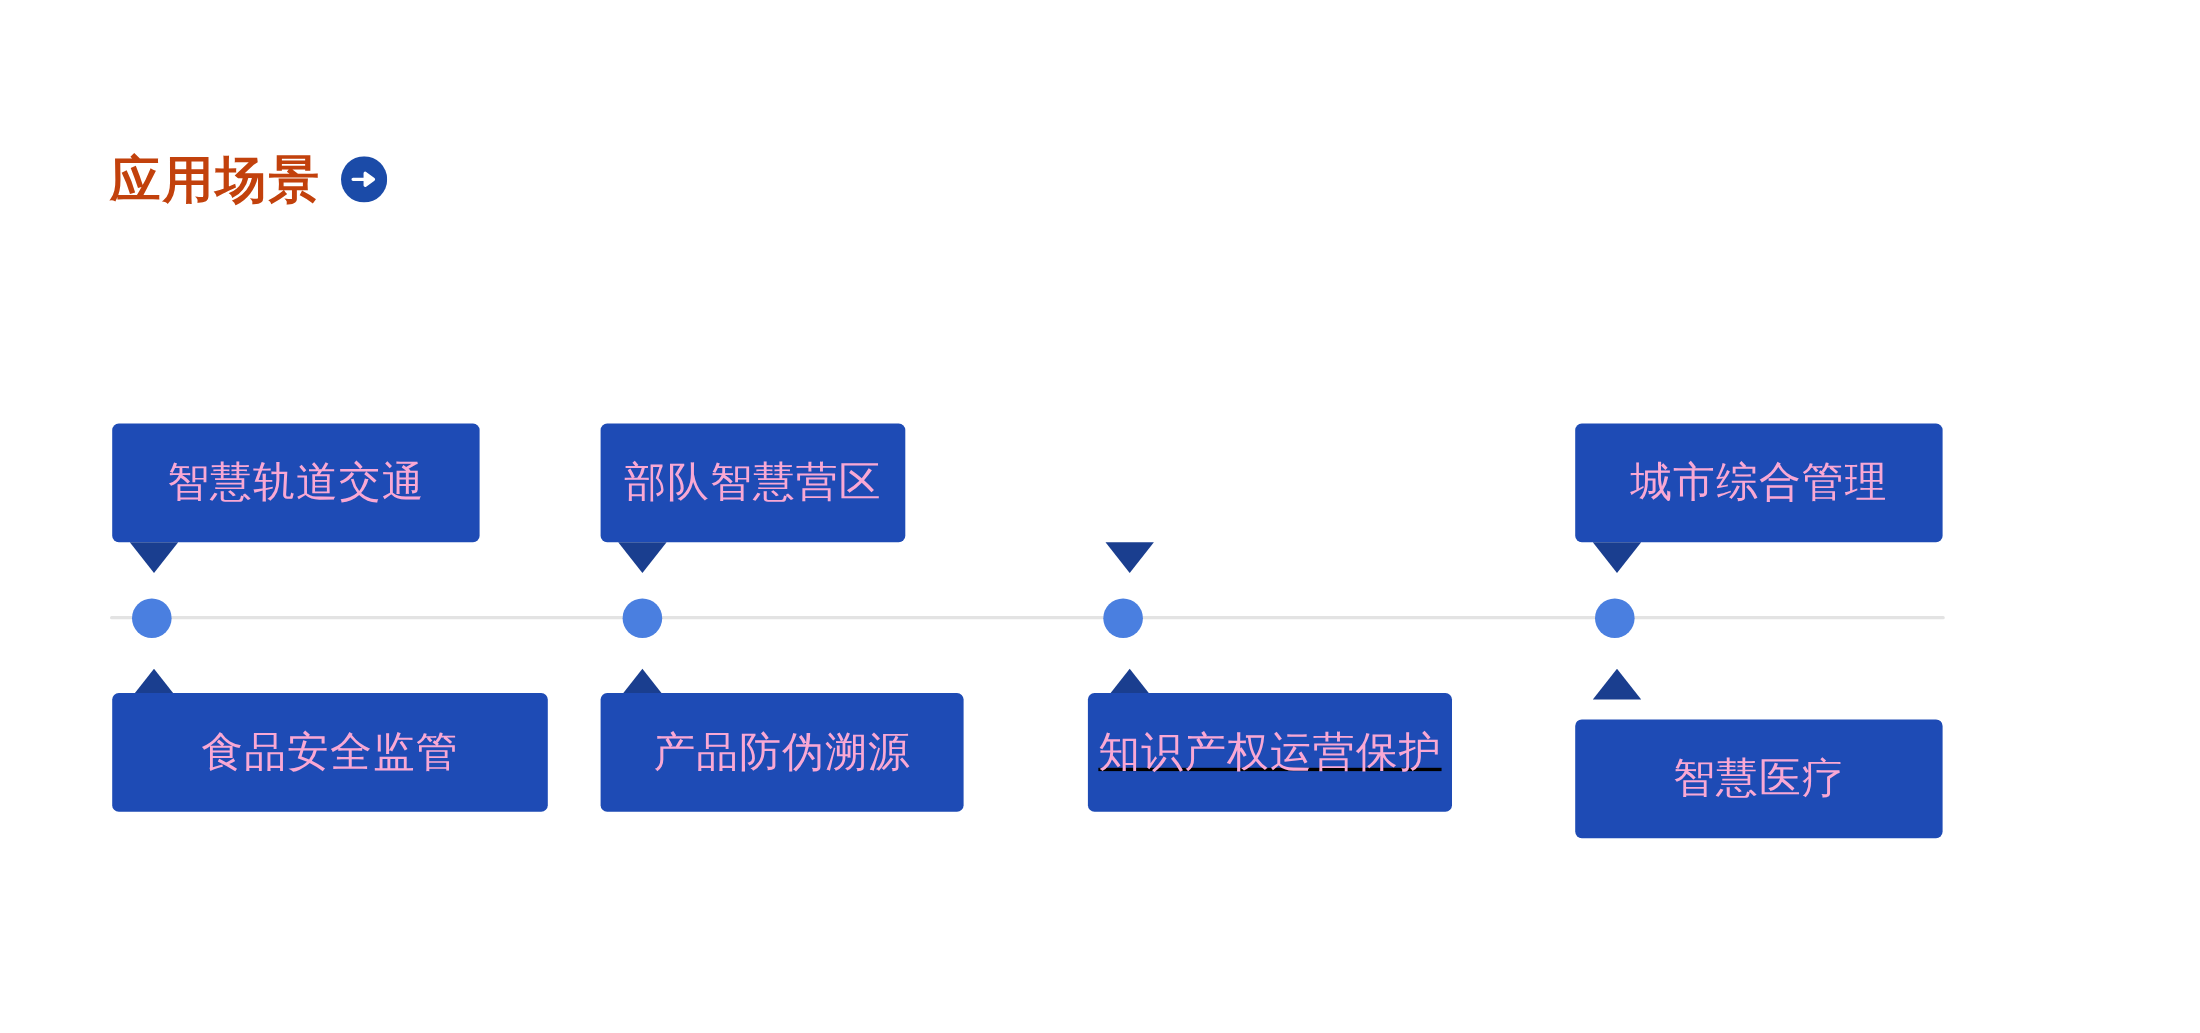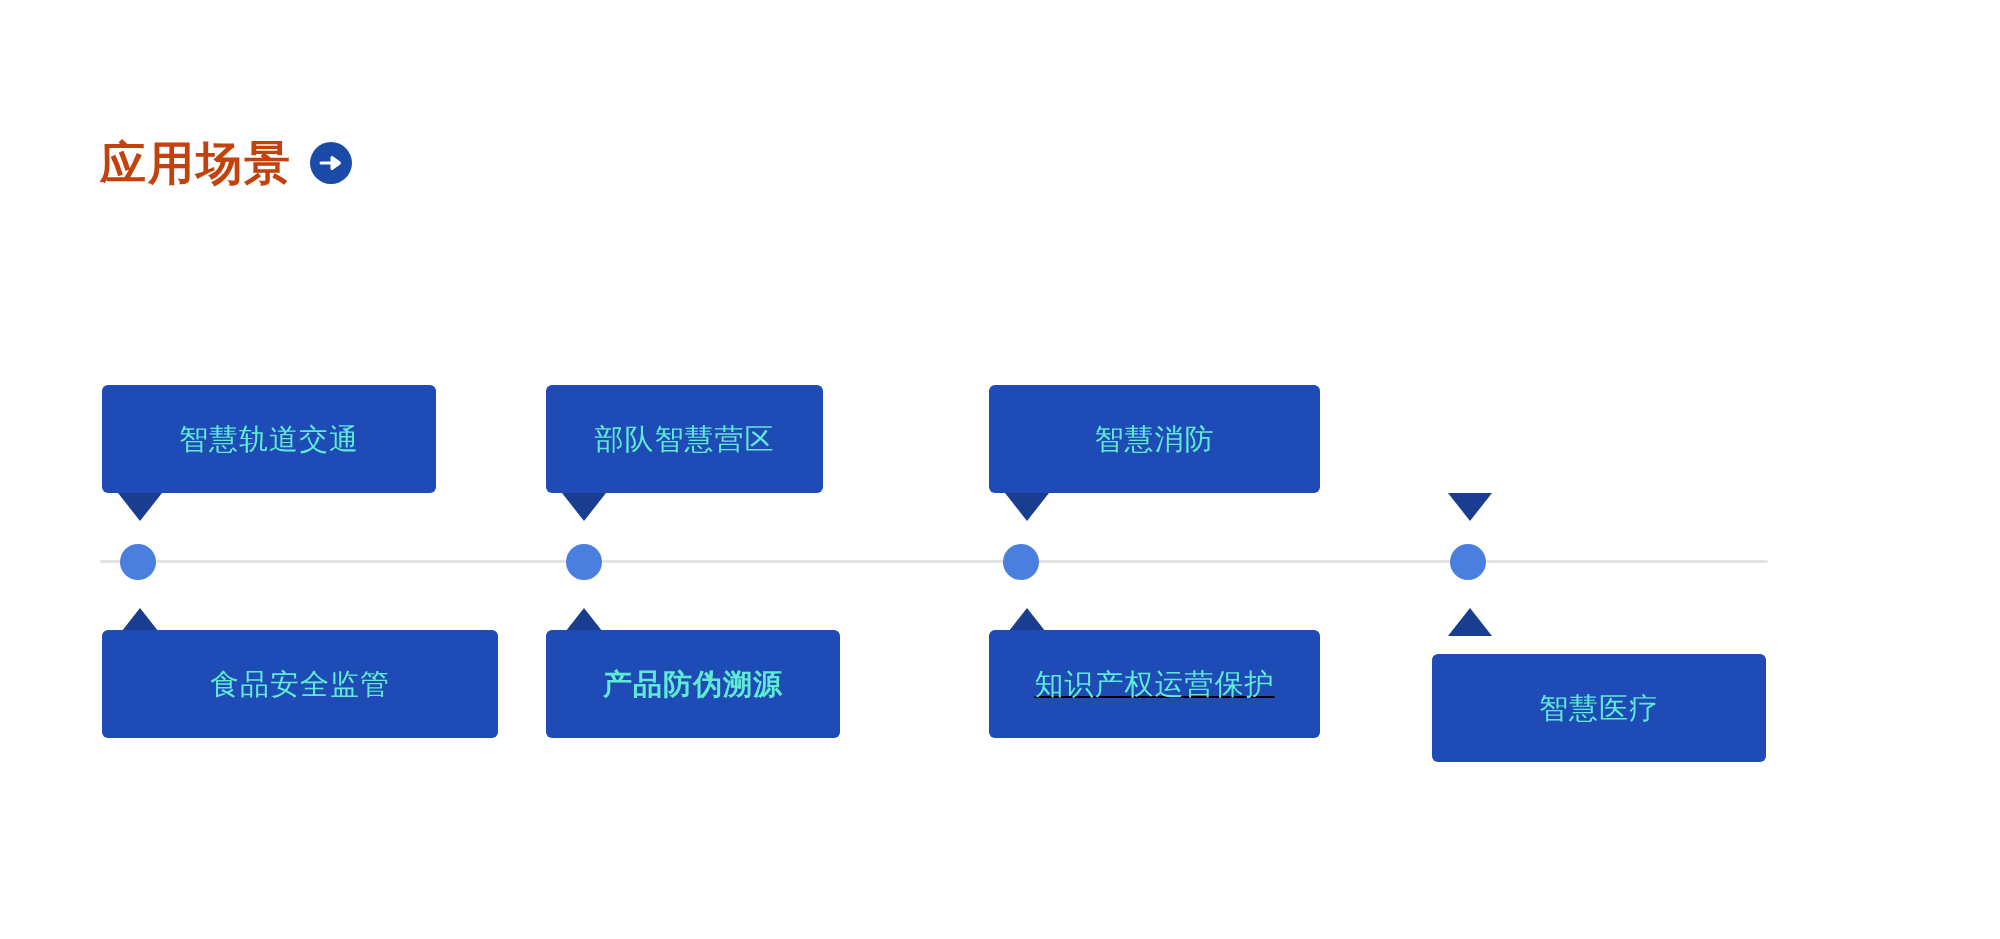"智慧轨道交通" .scenario-label { color: #5eead4 -> #f9a8d4; font-size: 29px -> 38px }
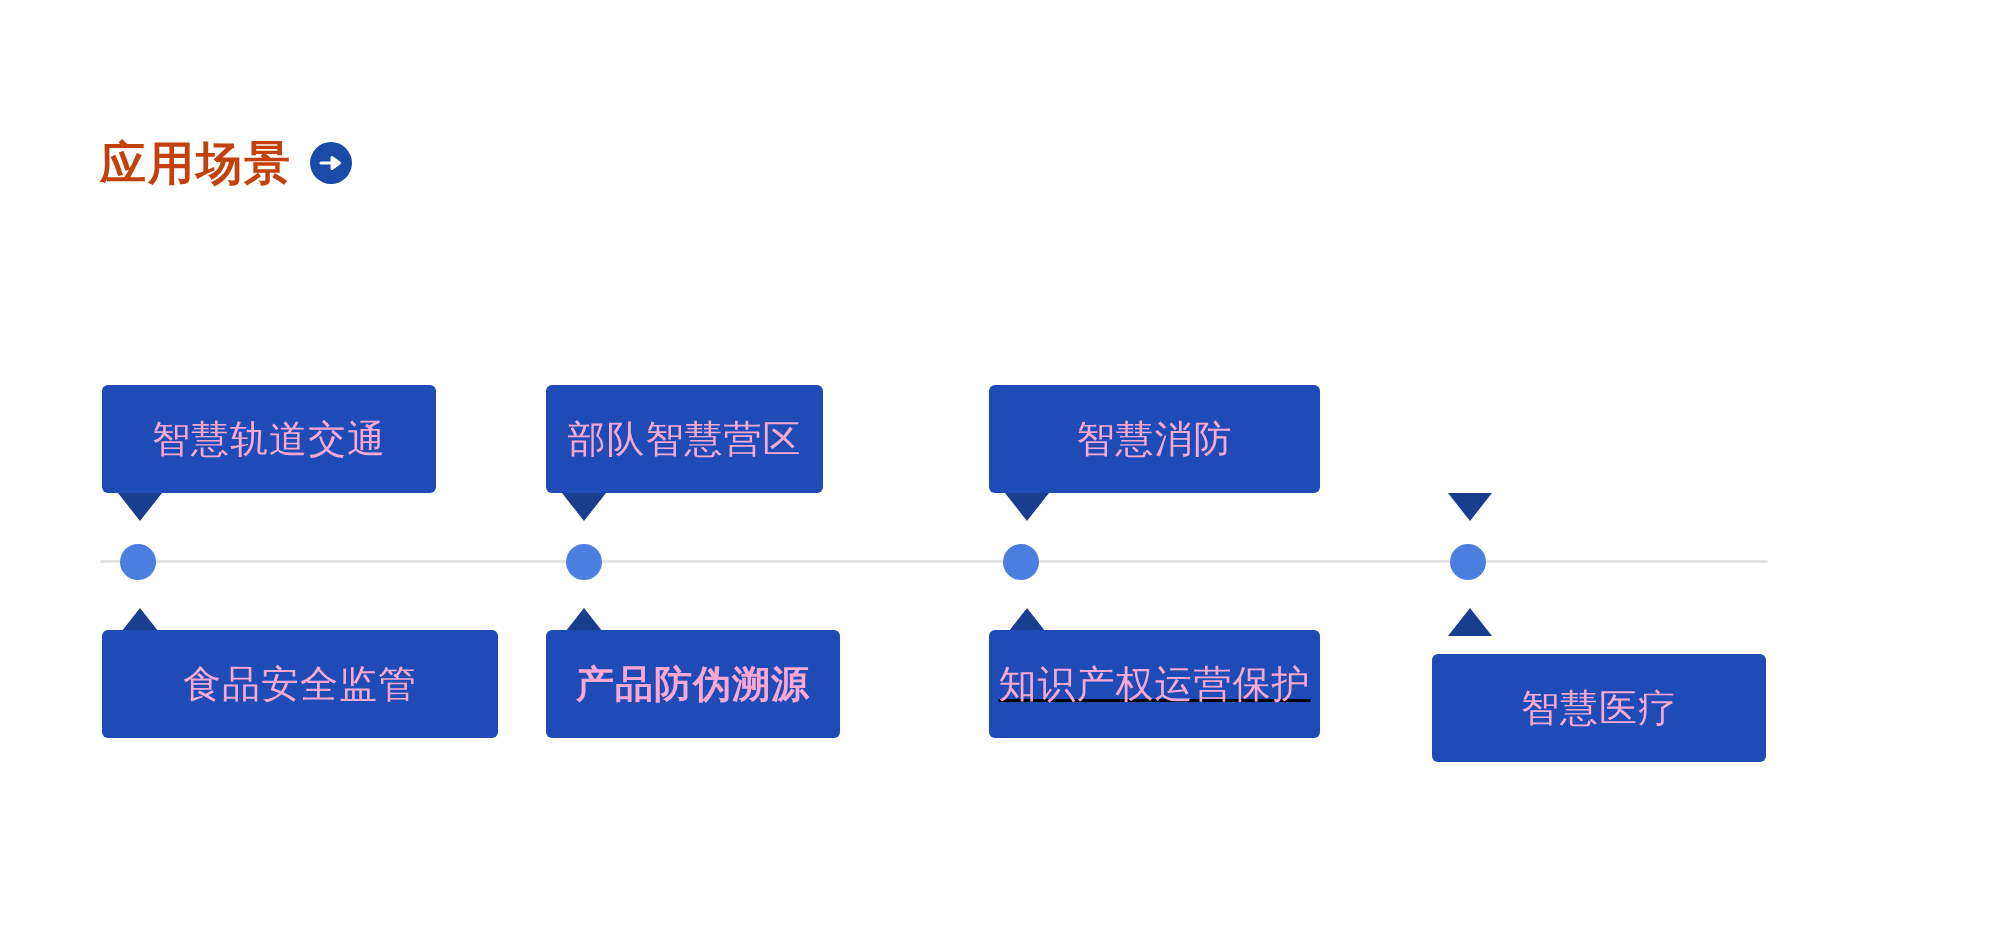"智慧消防" div.scenario-box { html: <div> <span>智慧消防</span> </div> -> none }
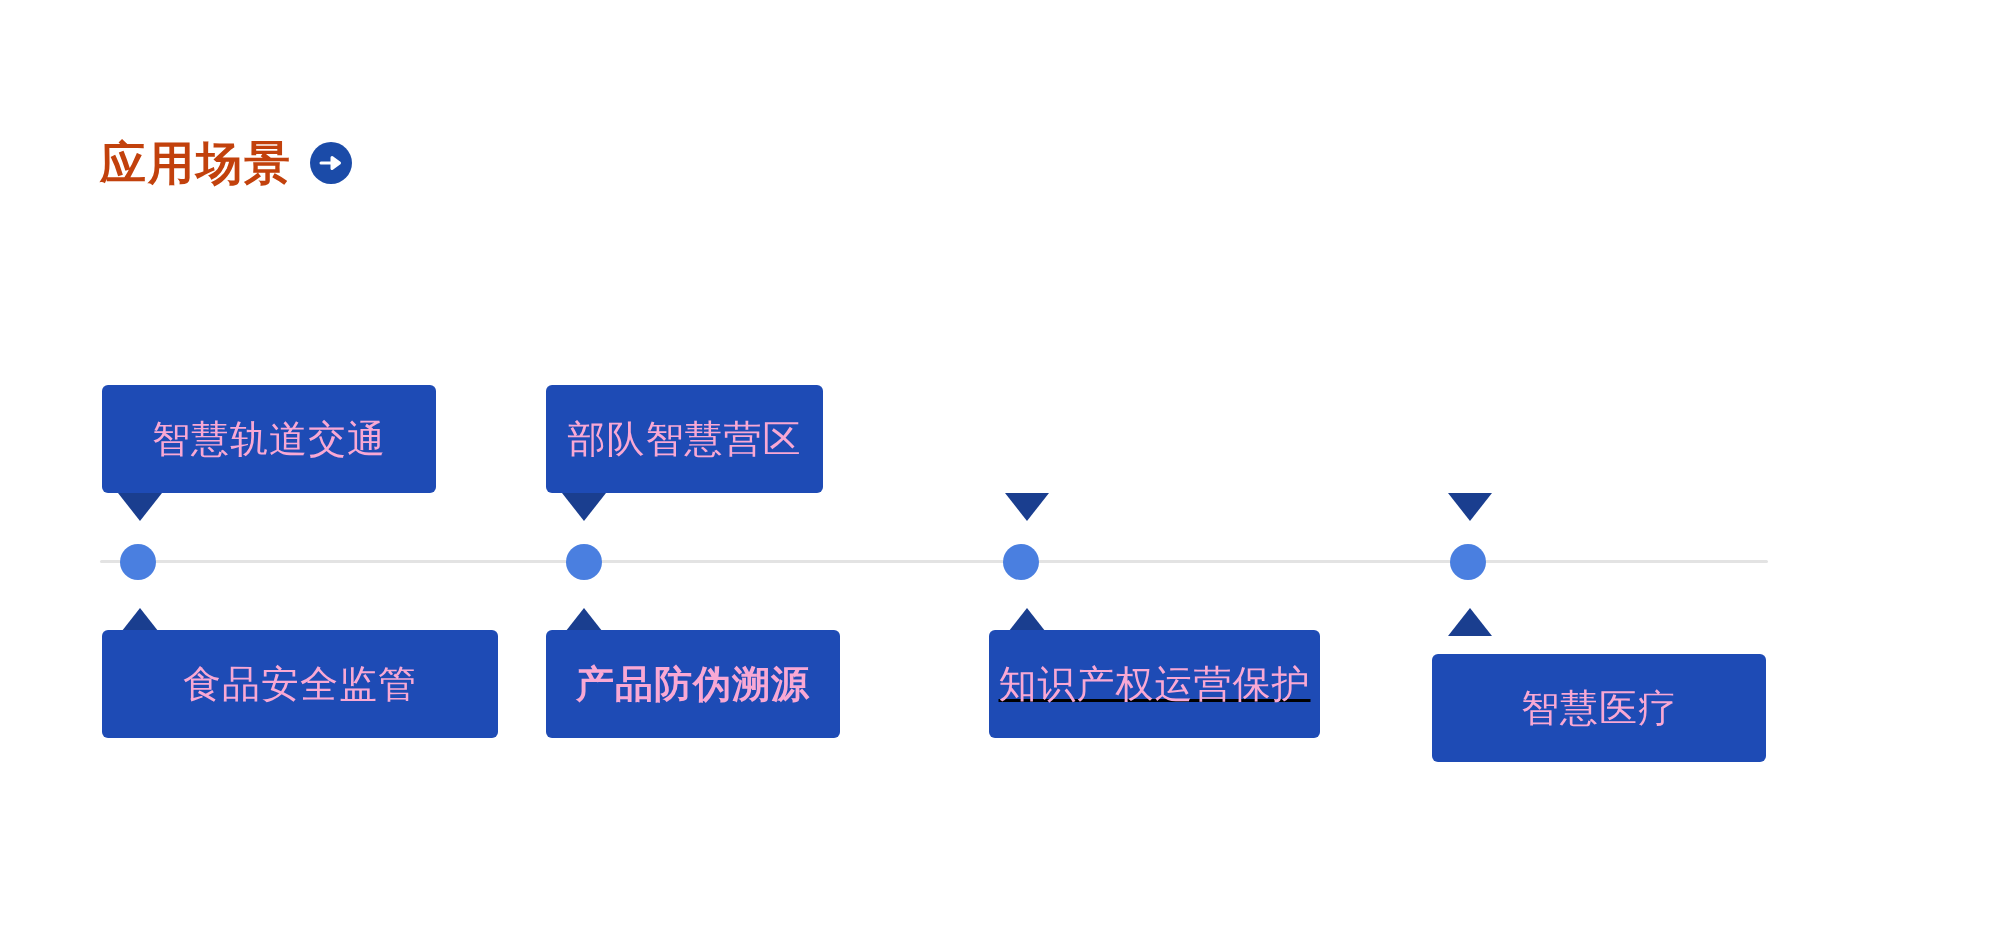"城市综合管理" div.scenario-box { html: none -> <div> <span>城市综合管理</span> </div> }
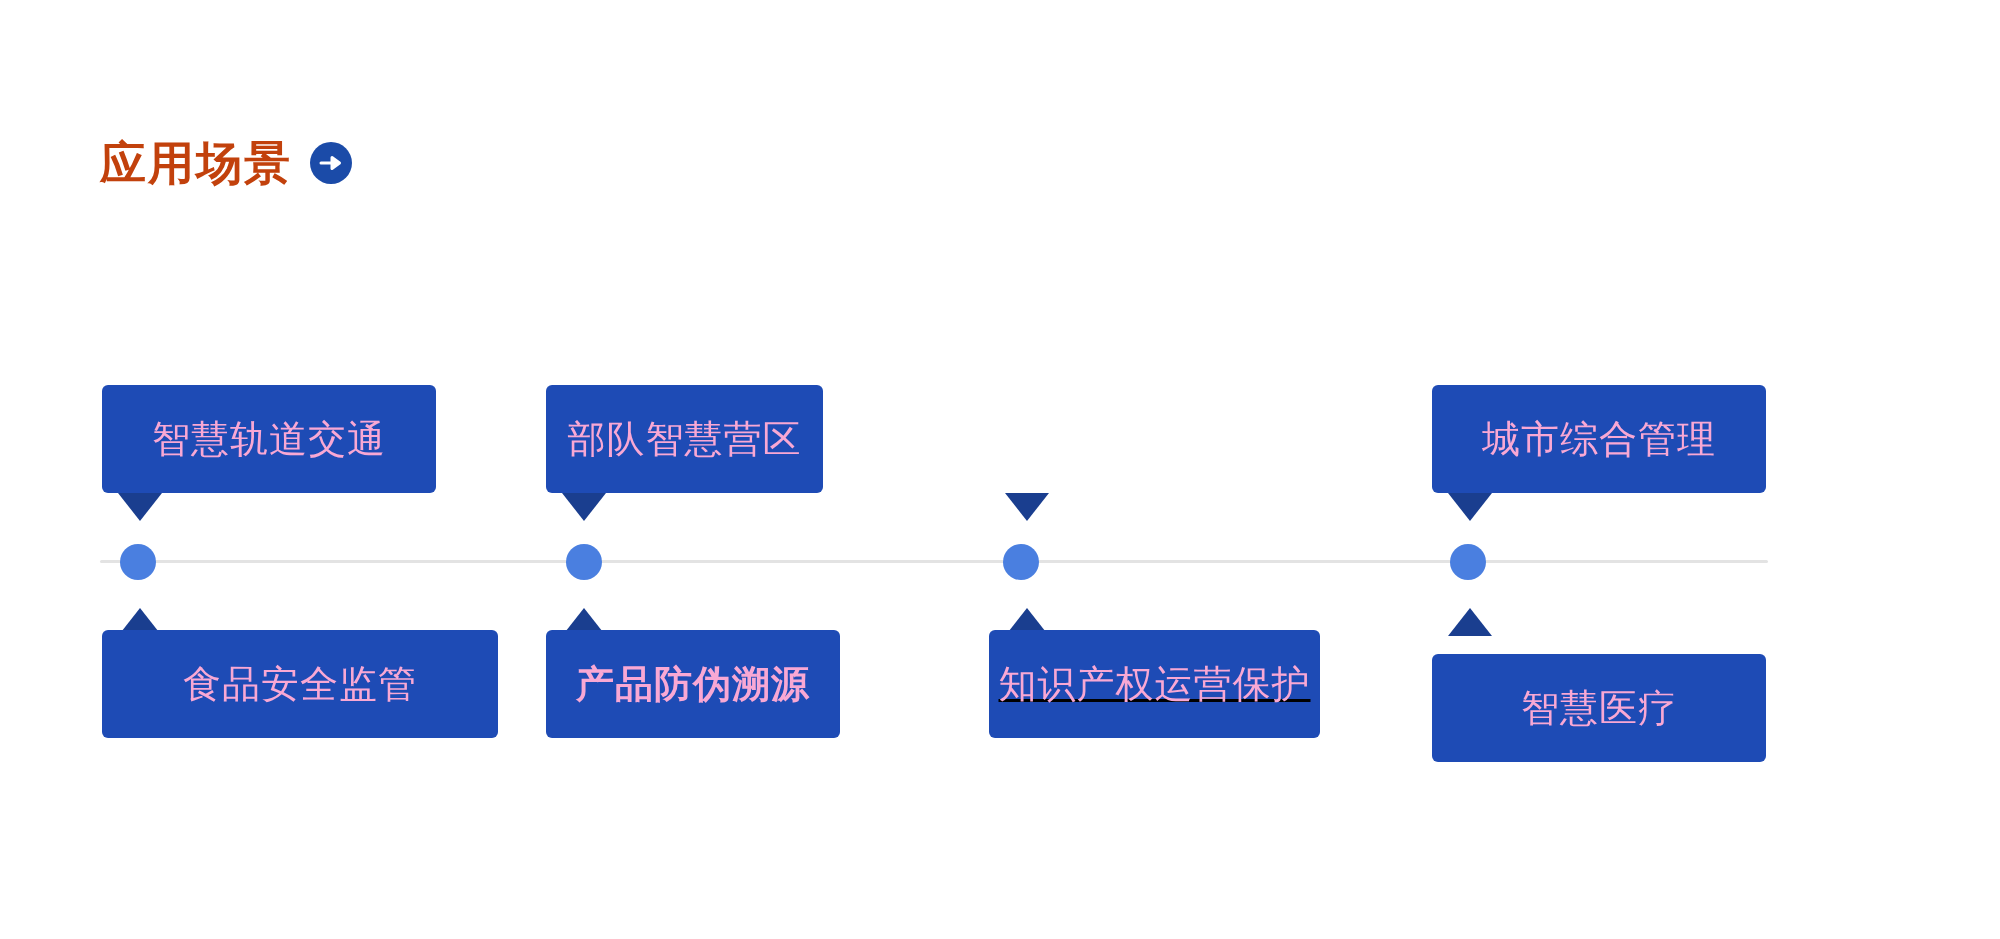"产品防伪溯源" div.scenario-box { font-weight: bold -> none; width: 294px -> 330px }
